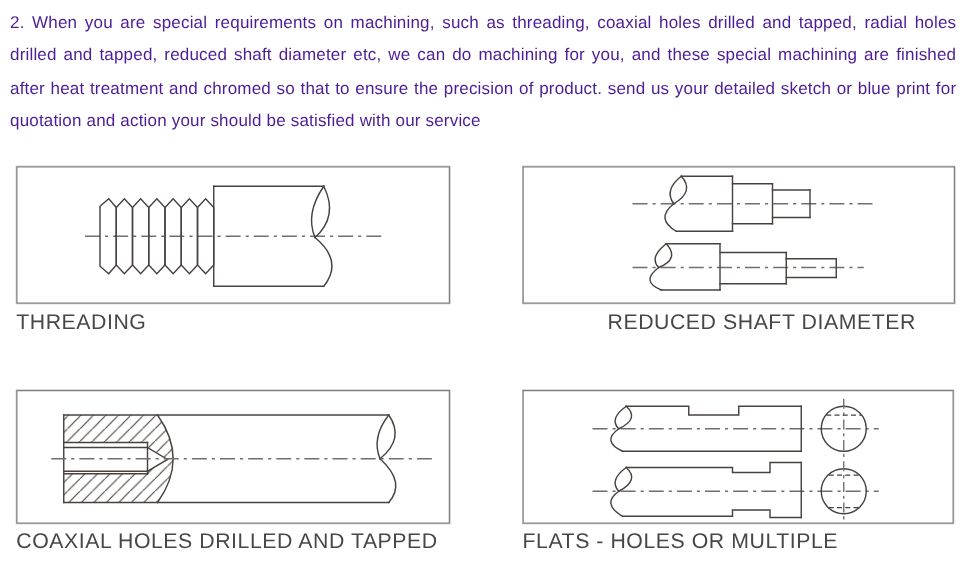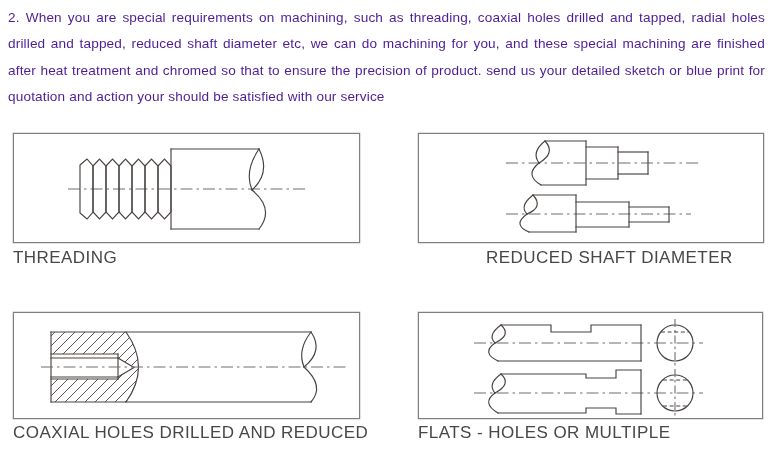"COAXIAL HOLES DRILLED AND REDUCED" div.panel-label { text: REDUCED -> TAPPED }
